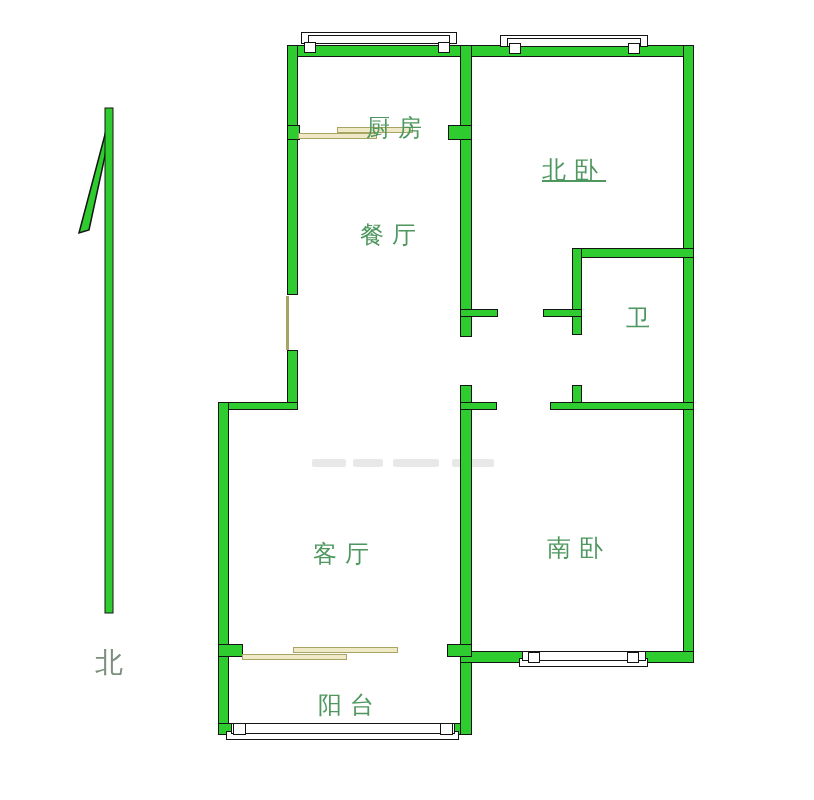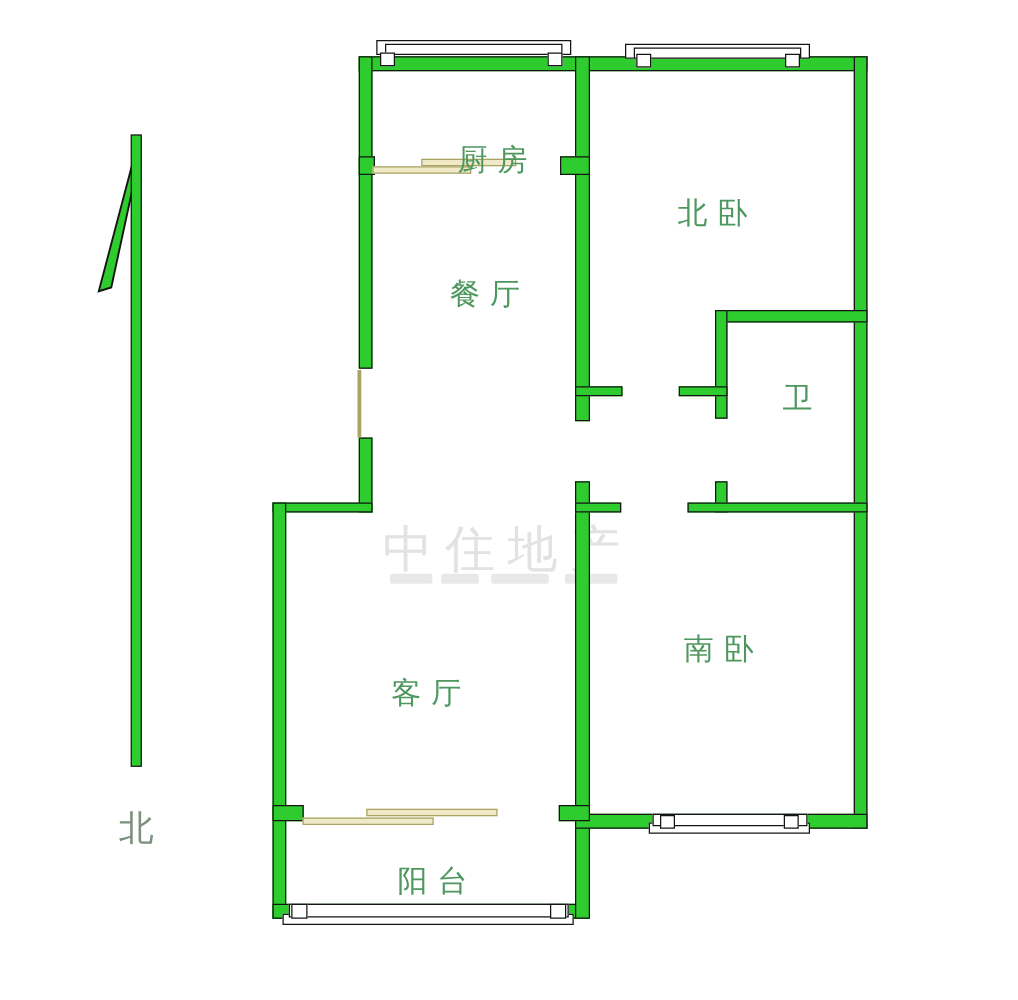"北卧" div.room-label { text-decoration: none -> underline }
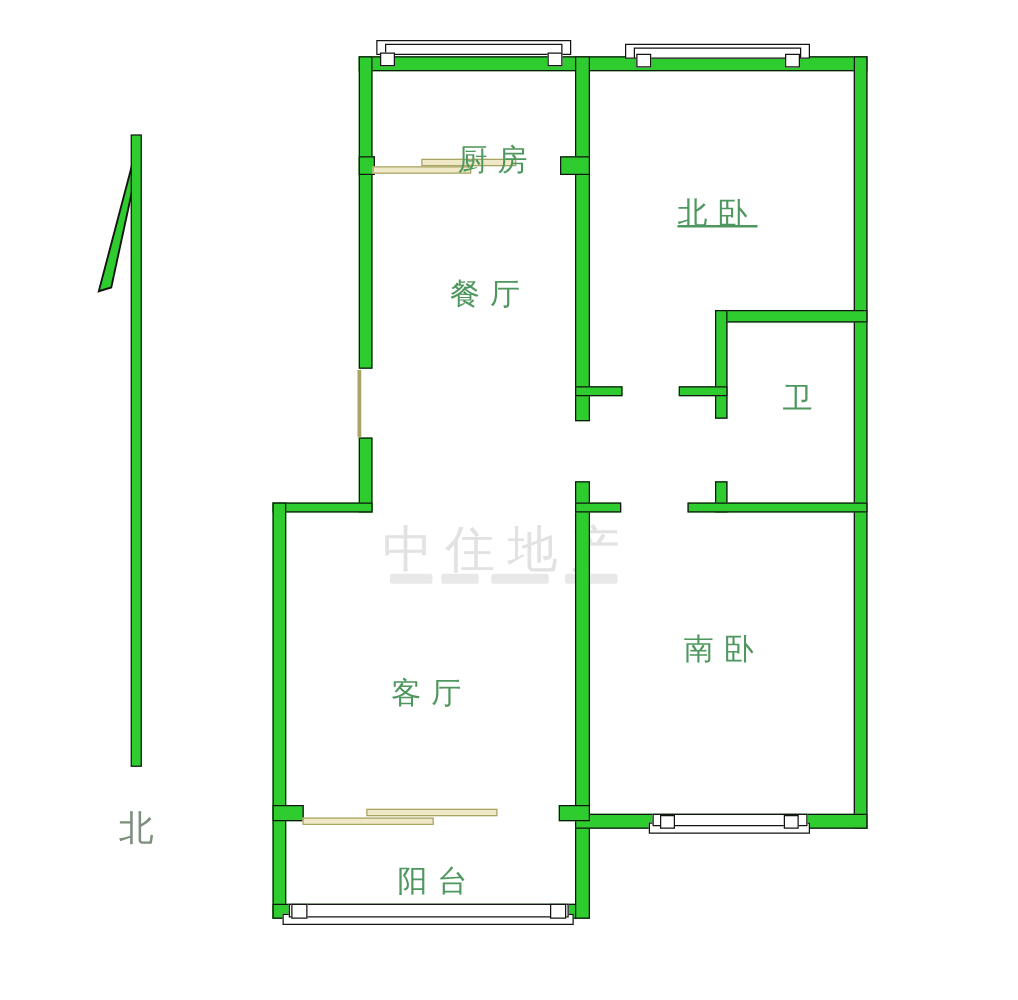"中住地产" div.watermark-line1 { html: <div>中住地产</div> -> none }
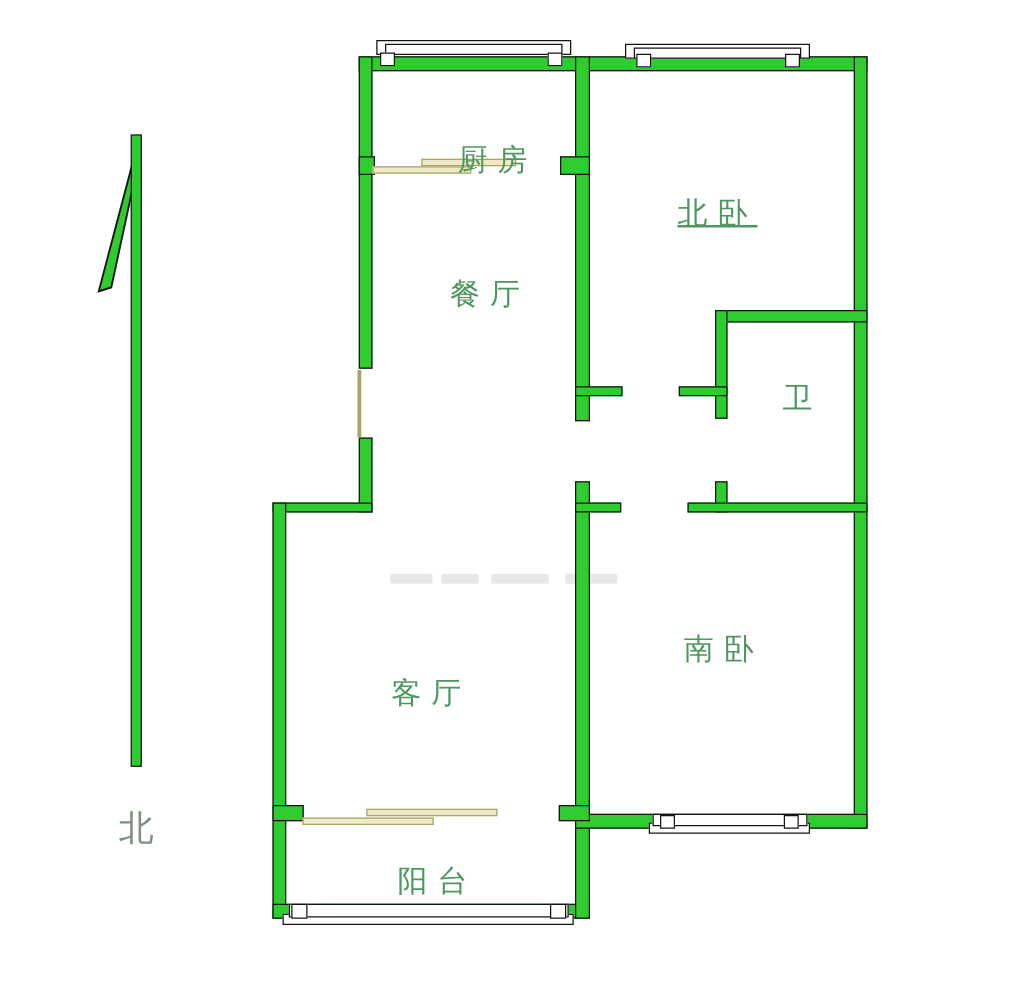"南卧" div.room-label { font-family: none -> Liberation Serif, serif; top: 506px -> 535px }
